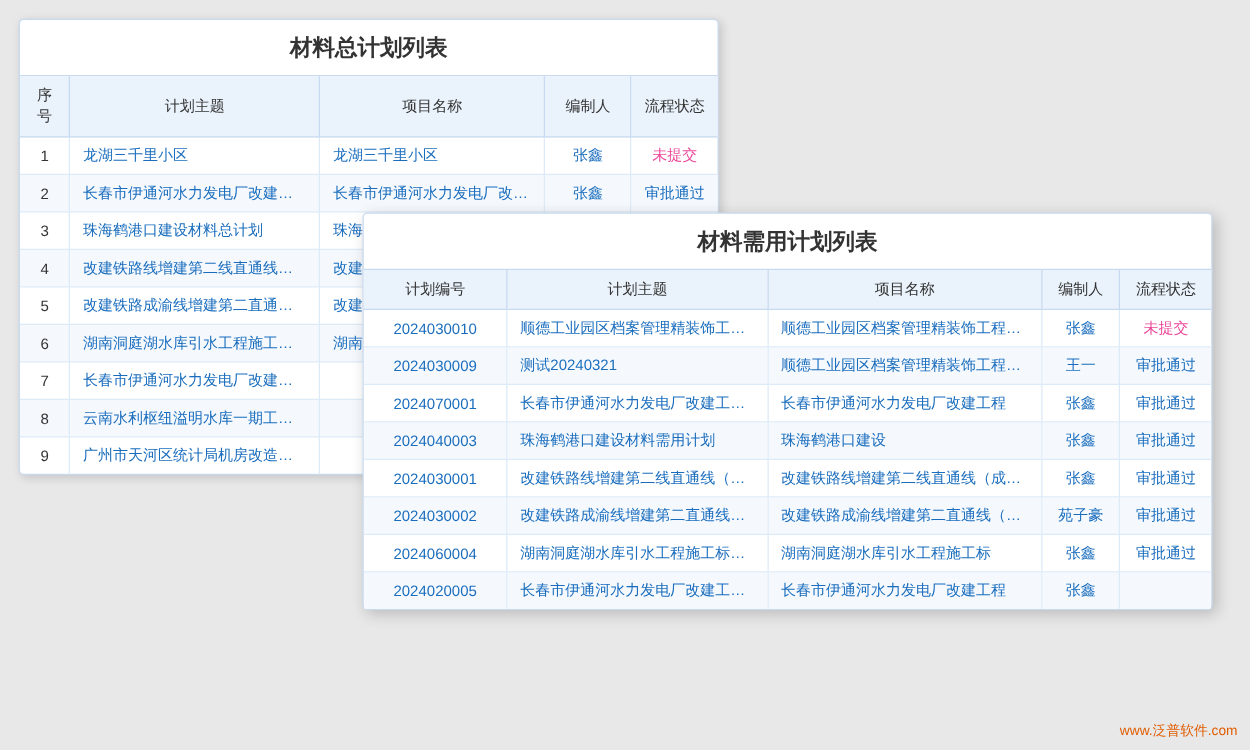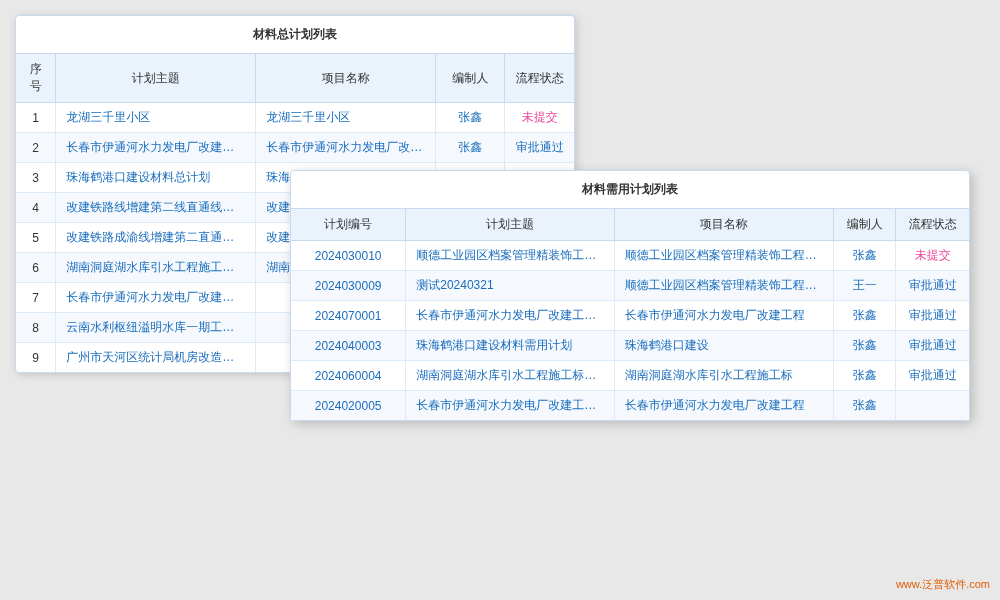"材料总计划列表" .table-title { font-size: 12px -> 18px }
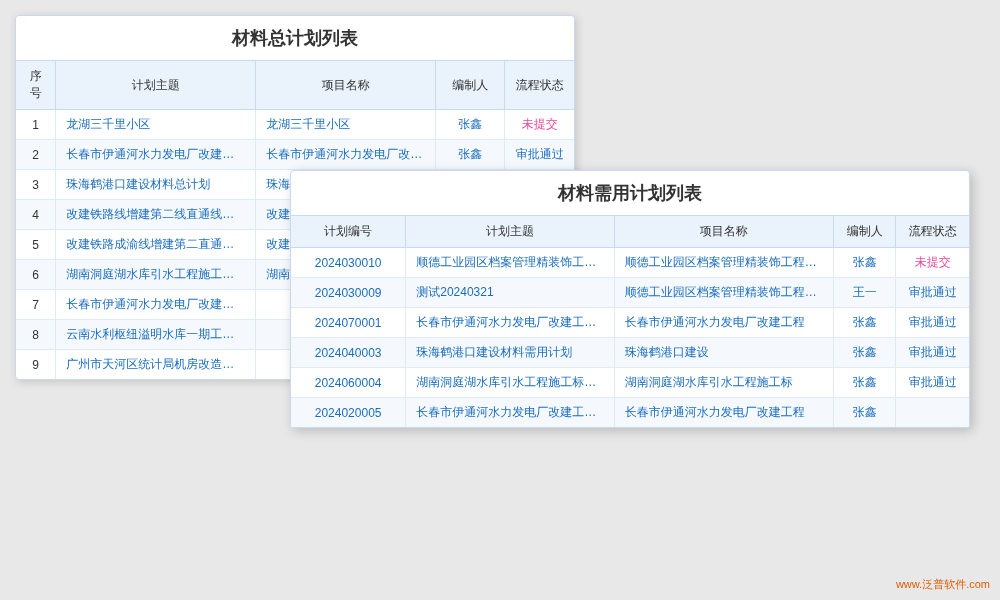"2024030001" tr { html: none -> <tr> <td>2024030001</td> <td>改建铁路线增建第二线直通线（成都…</td> <td>改建铁路线增建第二线直通线（成都…</td> <td>张鑫</td> <td>审批通过</td> </tr> }
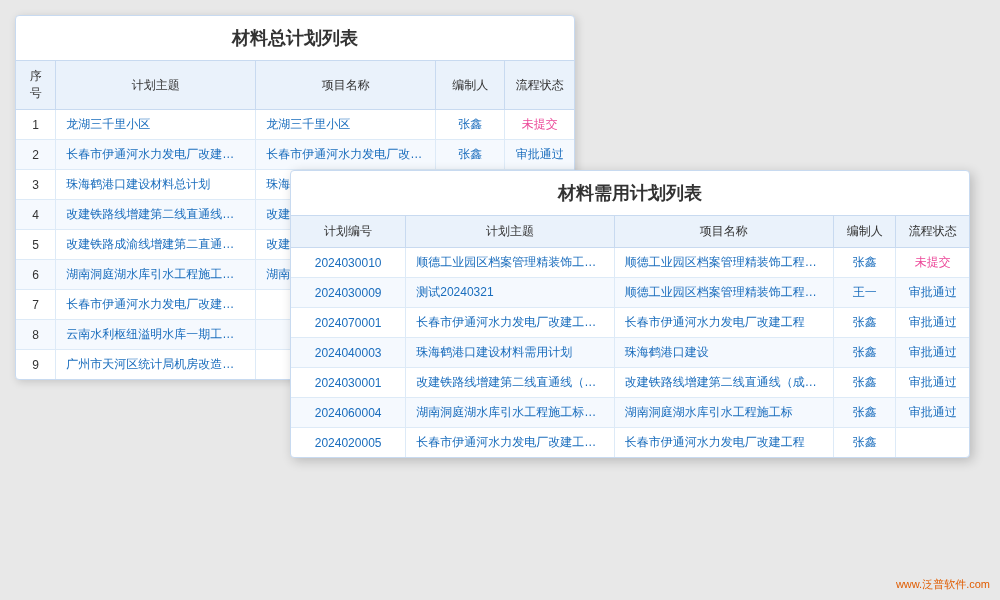"2024030002" tr { html: none -> <tr> <td>2024030002</td> <td>改建铁路成渝线增建第二直通线（成…</td> <td>改建铁路成渝线增建第二直通线（成…</td> <td>苑子豪</td> <td>审批通过</td> </tr> }
